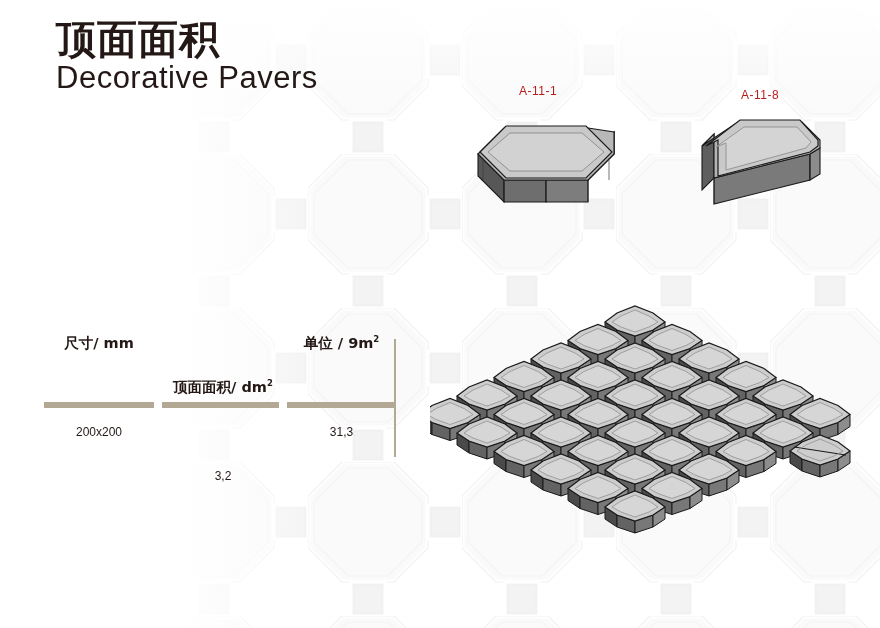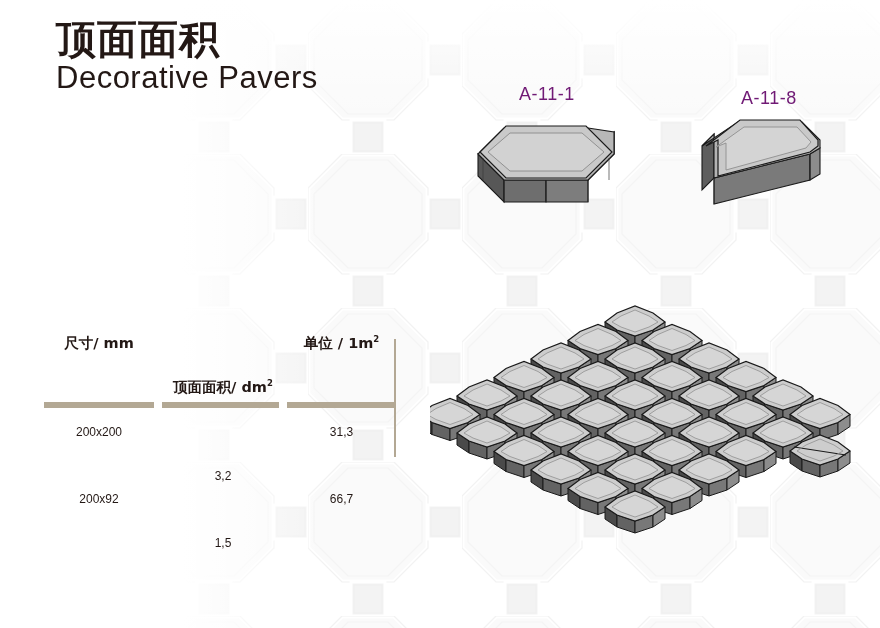"A-11-1" .prod-label { color: #701a75 -> #b91c1c; font-size: 18px -> 12px }
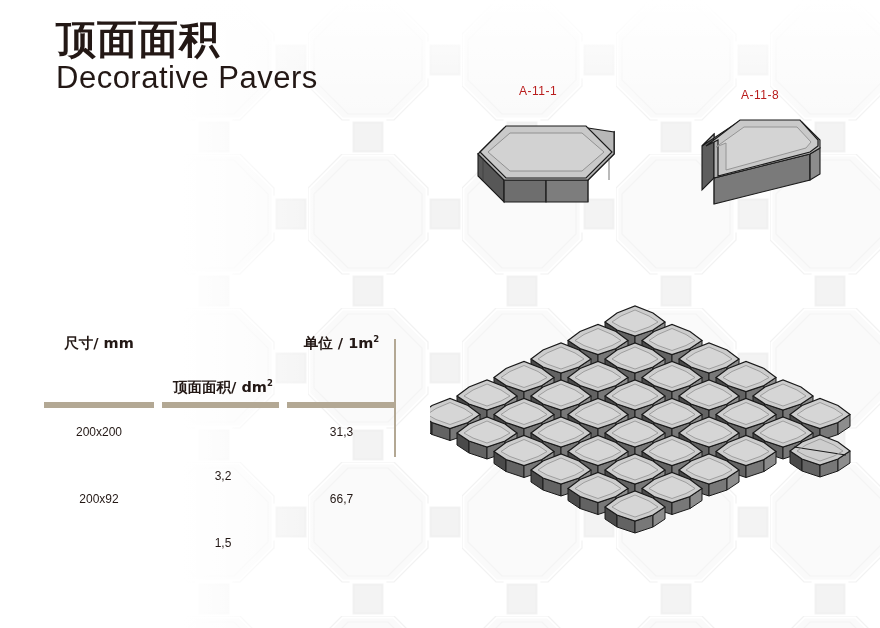"单位 / 1m" span { text: 1m -> 9m }
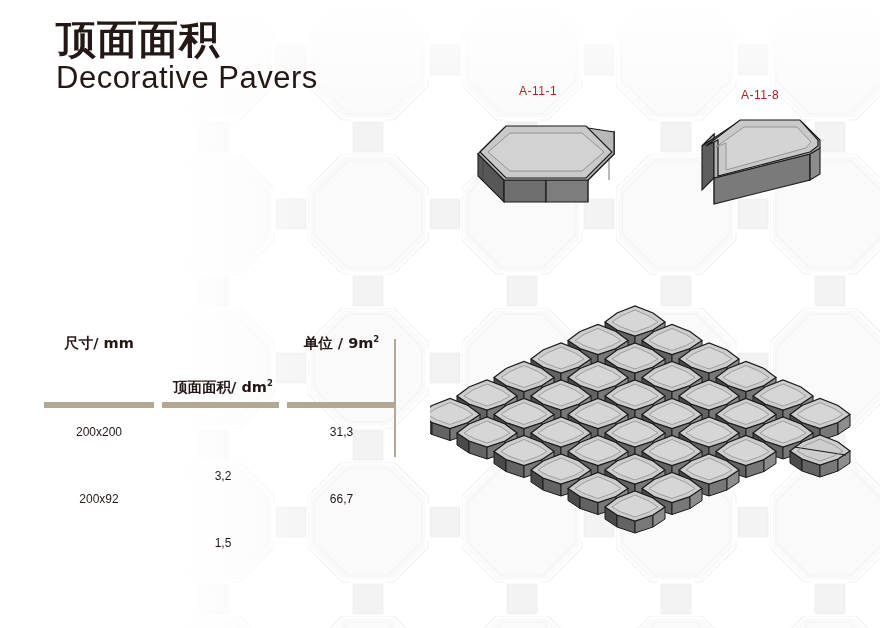"200x92" div.trow { html: <div> <div>200x92</div> <div>1,5</div> <div>66,7</div> </div> -> none }
